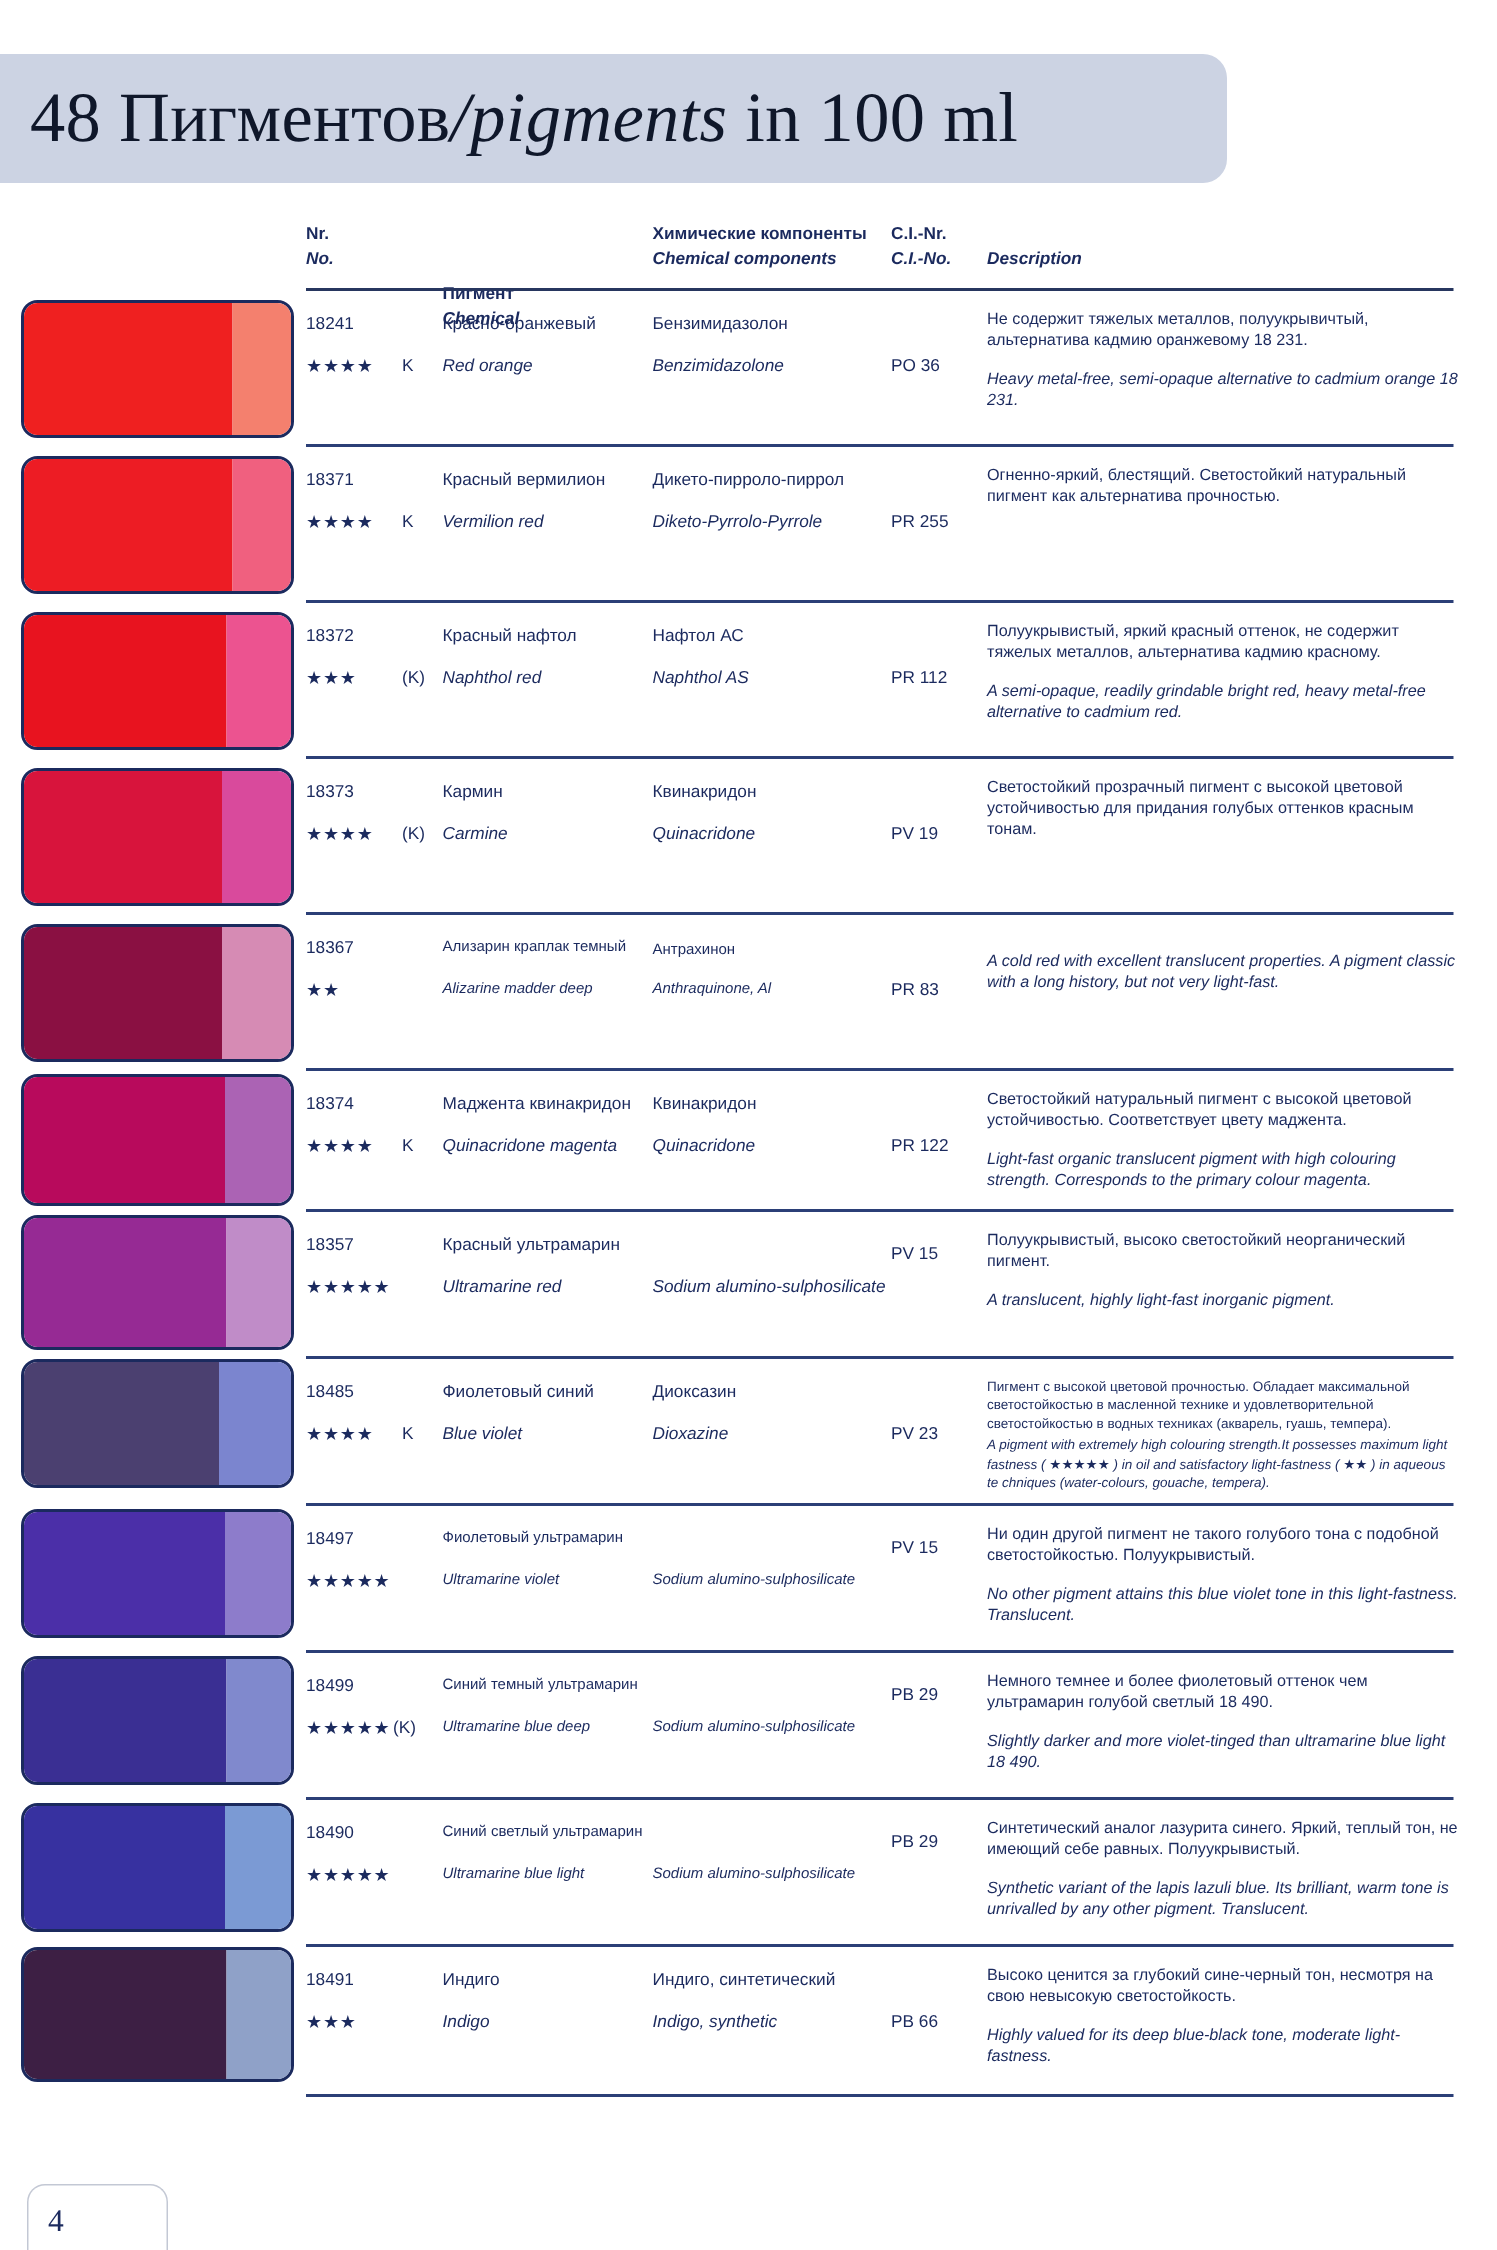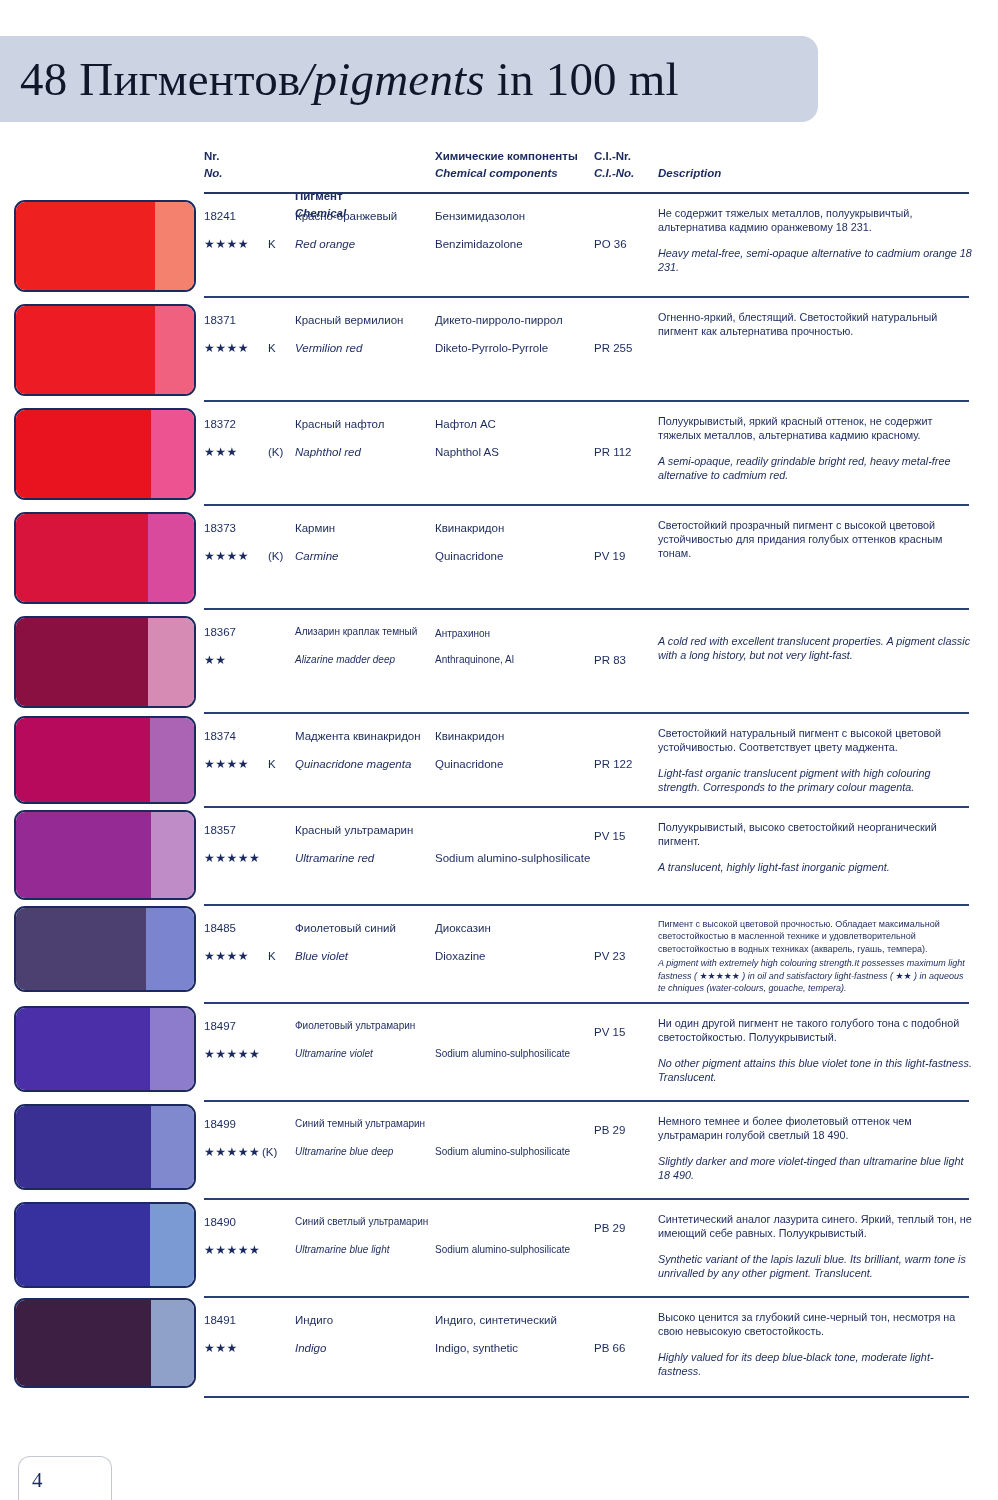"Benzimidazolone" .chem-en { font-style: none -> italic }
